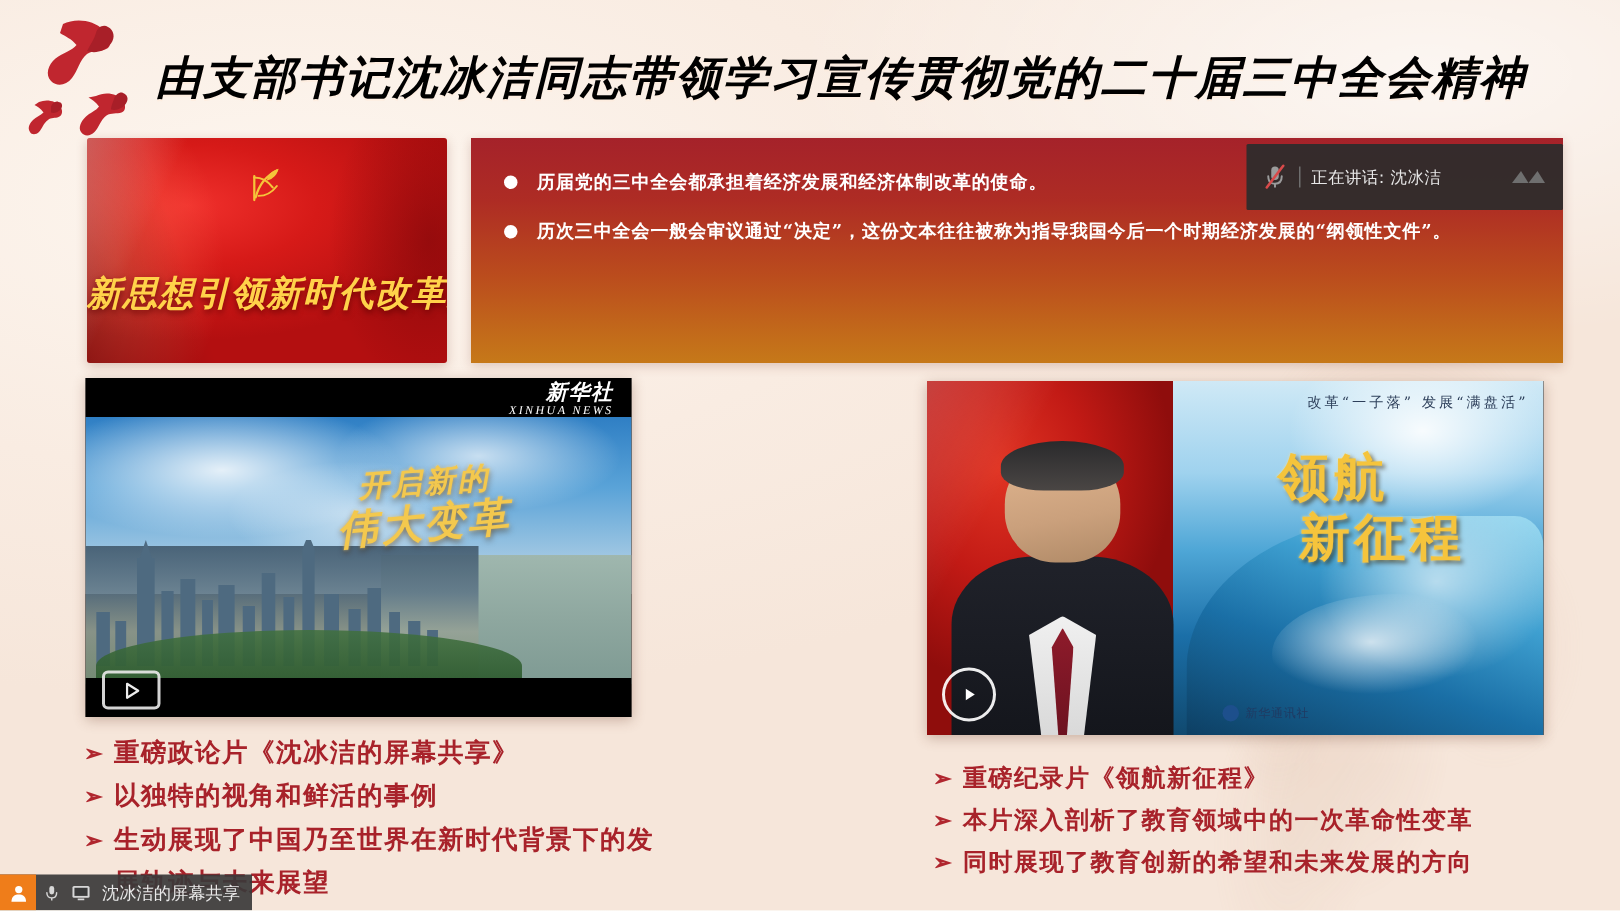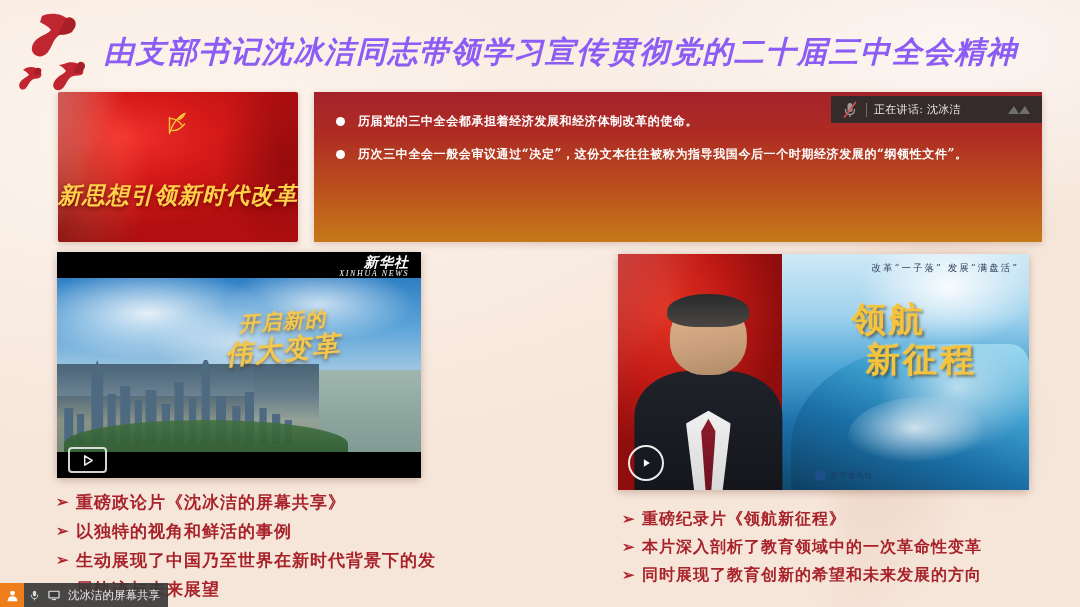"由支部书记沈冰洁同志带领学习宣传贯彻党的二十届三中全会精神" .title { color: #8b5cf6 -> #000000 }
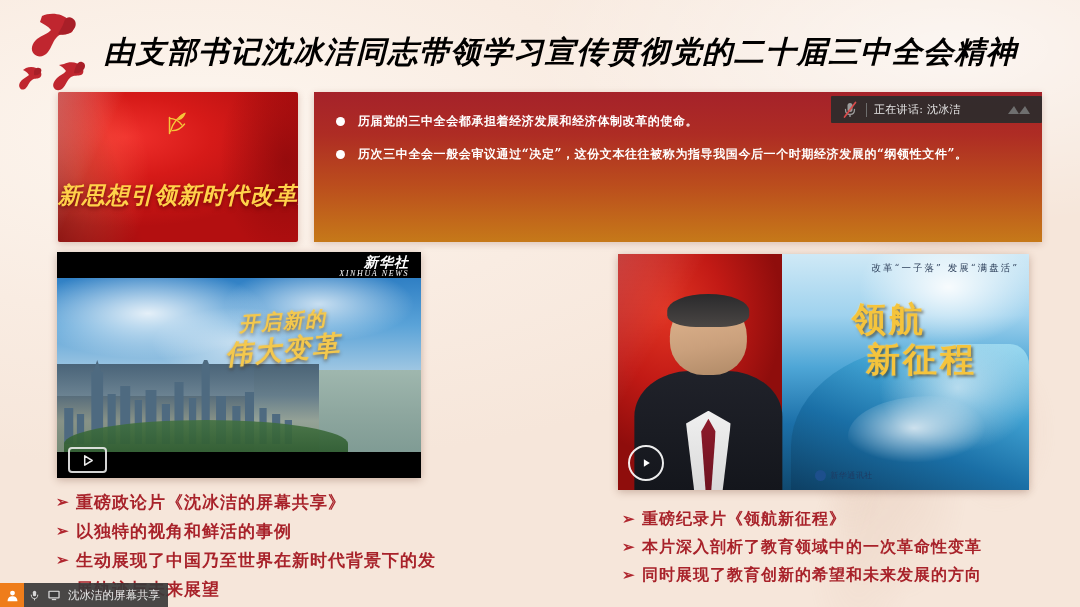"正在讲话: 沈冰洁" .speak-overlay { height: 27px -> 44px }
